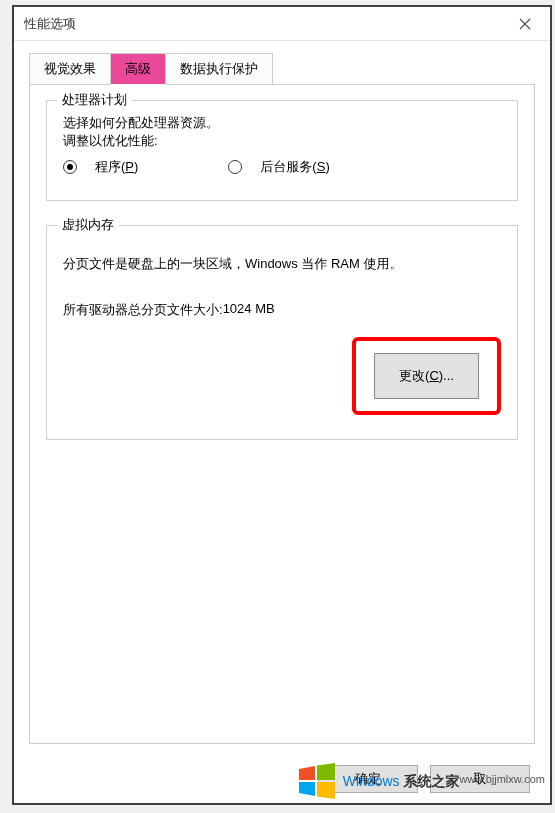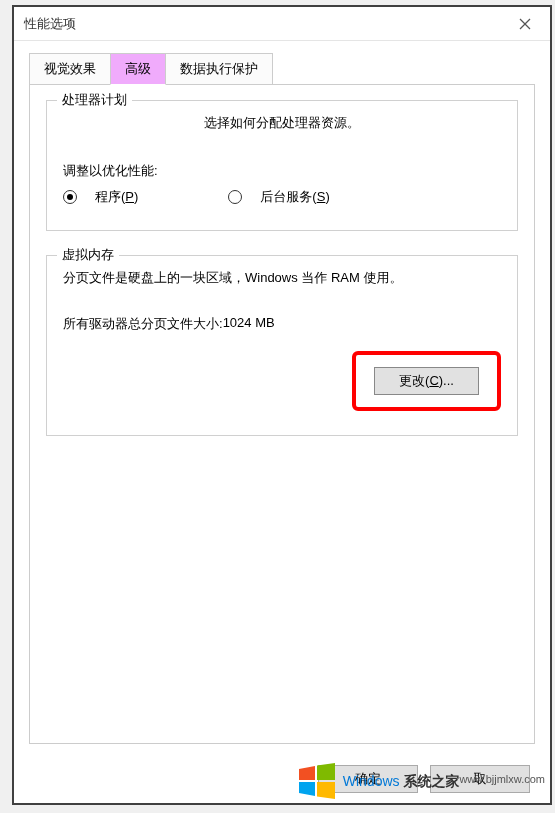"高级" .tab { background: #f0abfc -> #ec4899 }
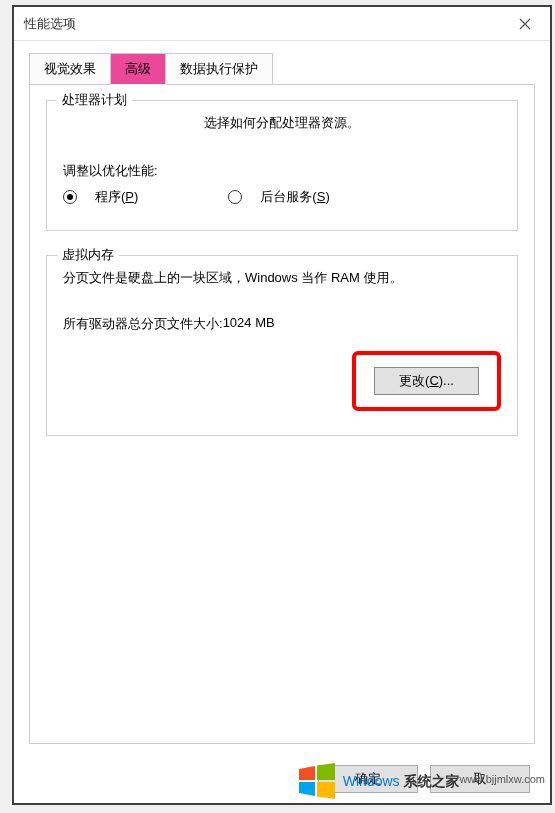"选择如何分配处理器资源。" .desc { margin-bottom: 30px -> none; text-align: center -> none }
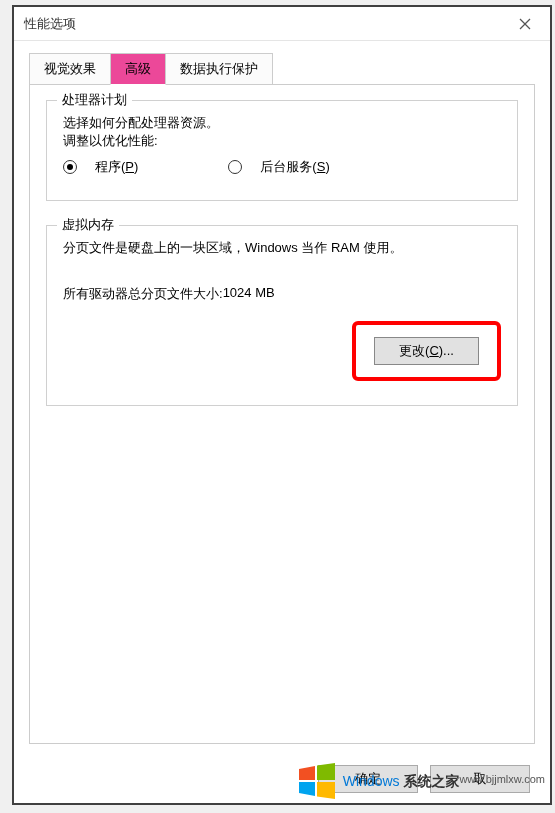"分页文件是硬盘上的一块区域，Windows 当作 RAM 使用。" .vm-desc { margin-top: 5px -> 21px }
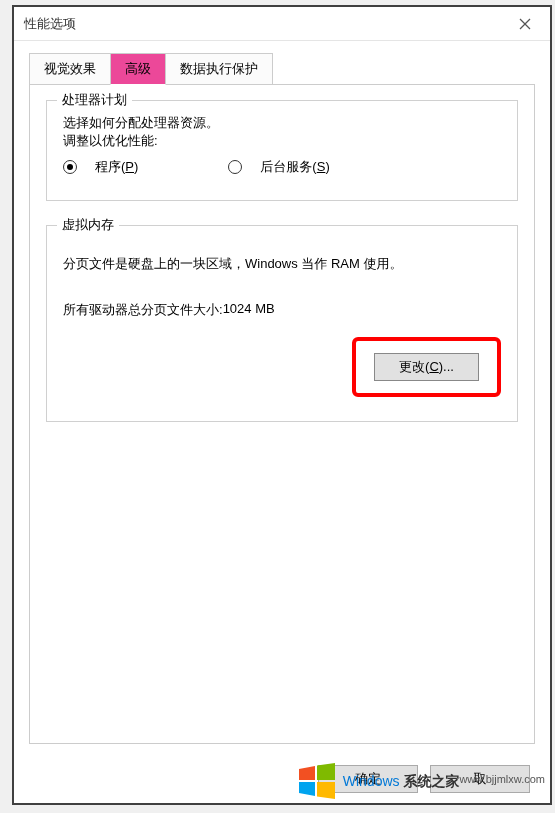"更改(C)..." .change-btn { height: 28px -> 46px }
